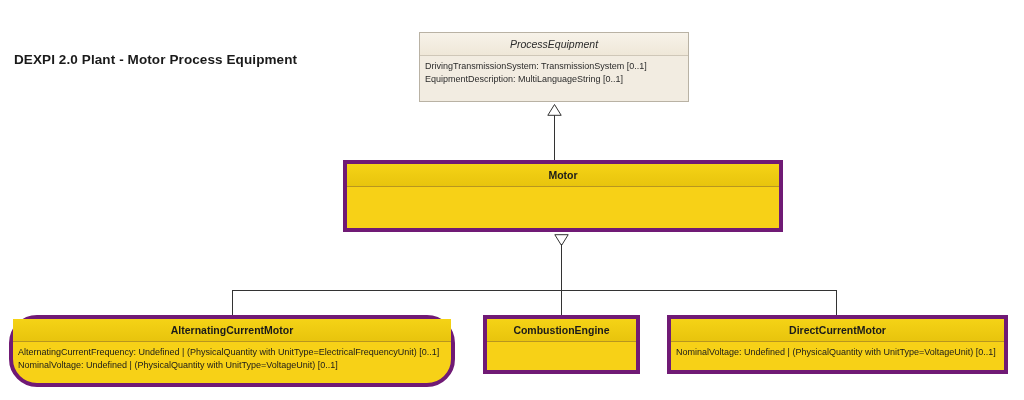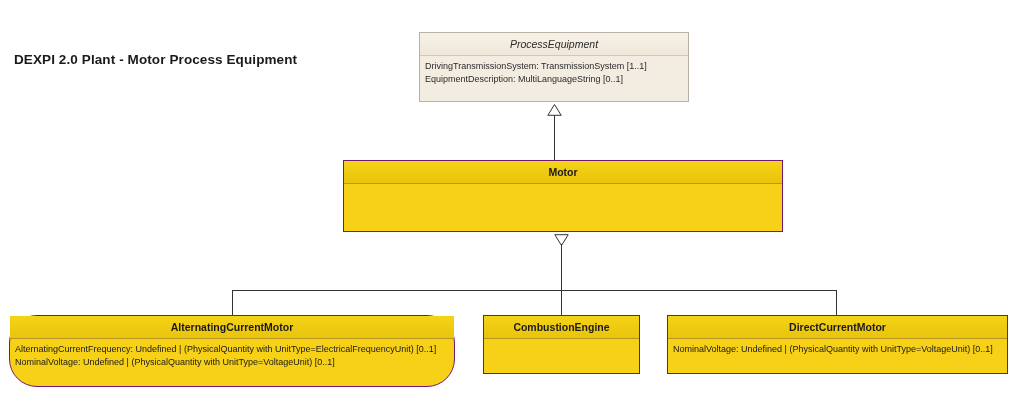"DrivingTransmissionSystem:" div.attr-line { text: 1..1 -> 0..1 }
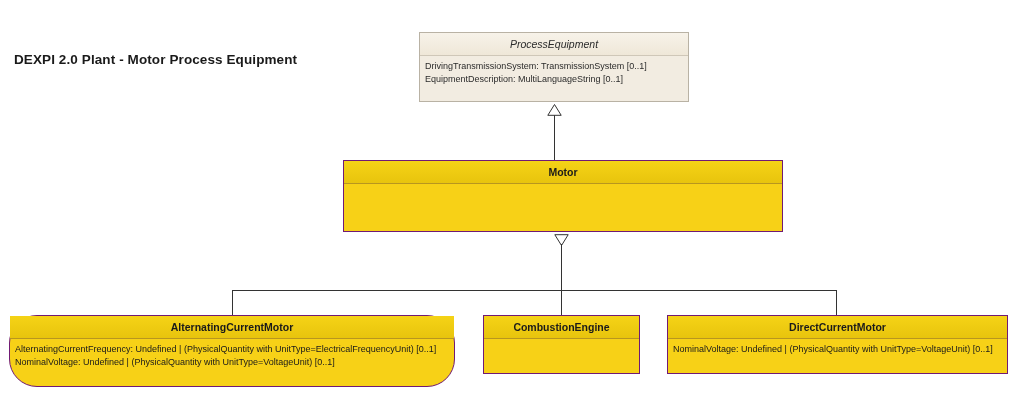"Motor" .uml-class { border: 1px solid #701a75 -> 4px solid #701a75 }
